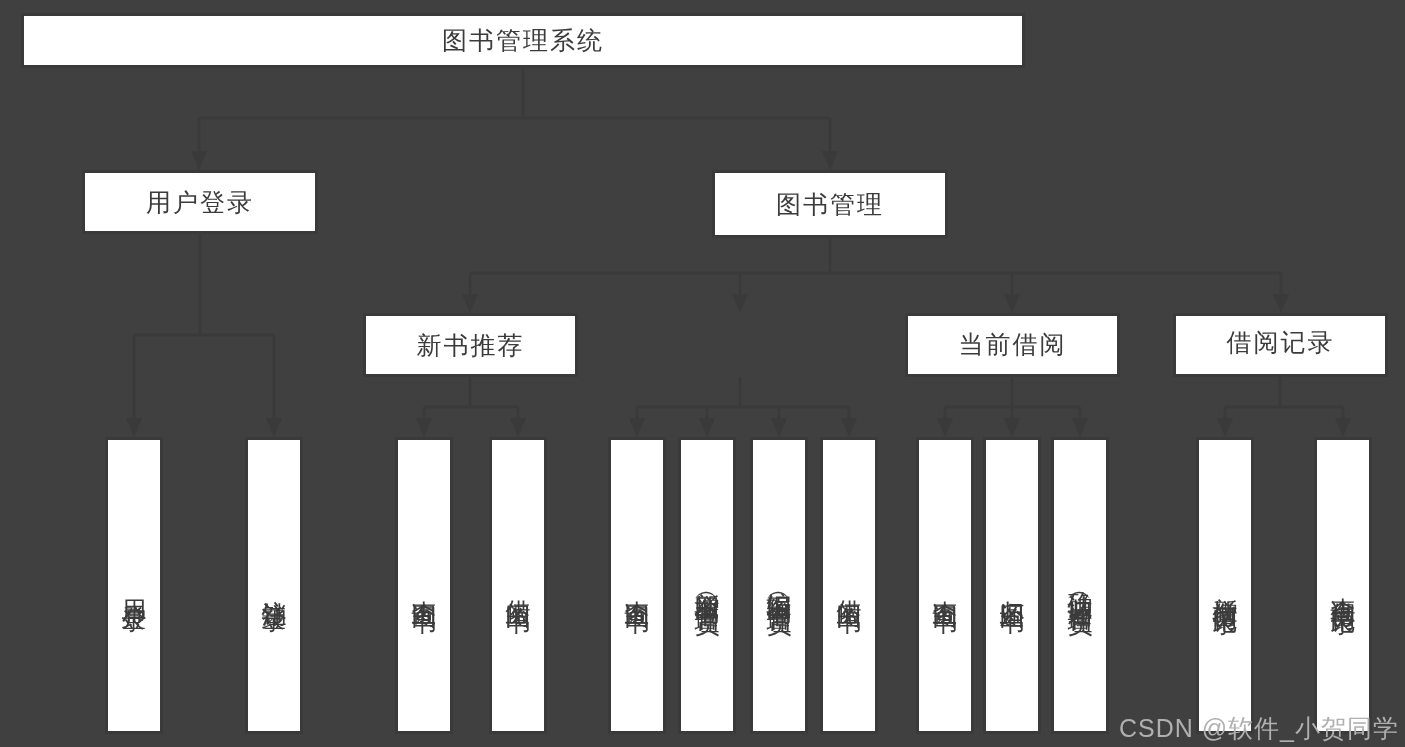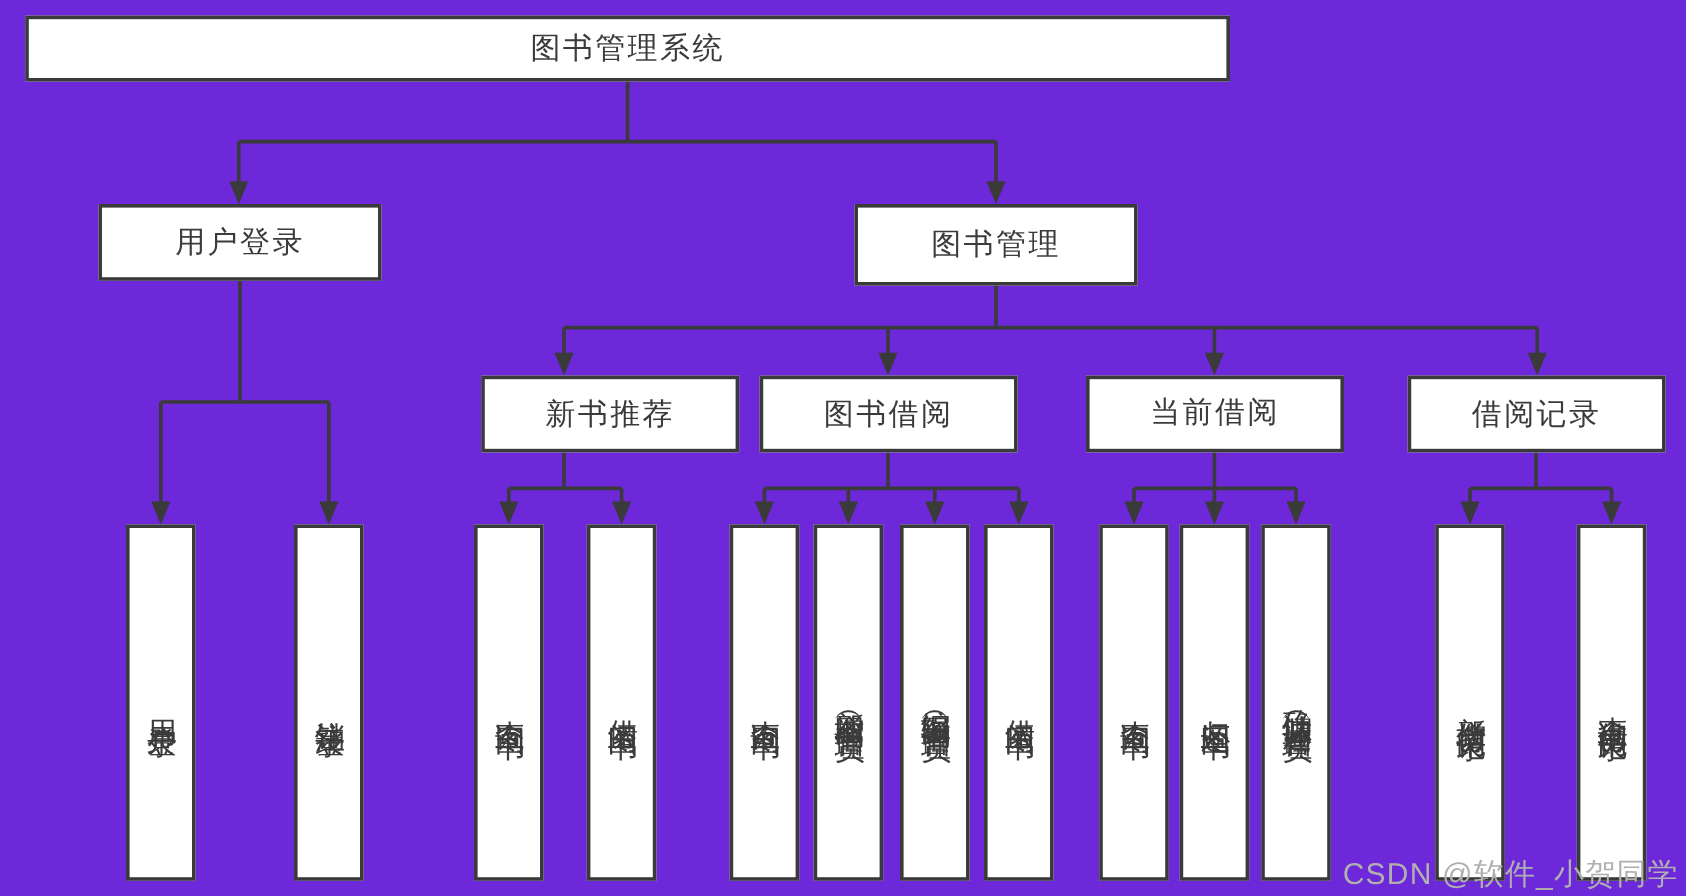"图书管理系统" div { background: #6d28d9 -> #404040 }
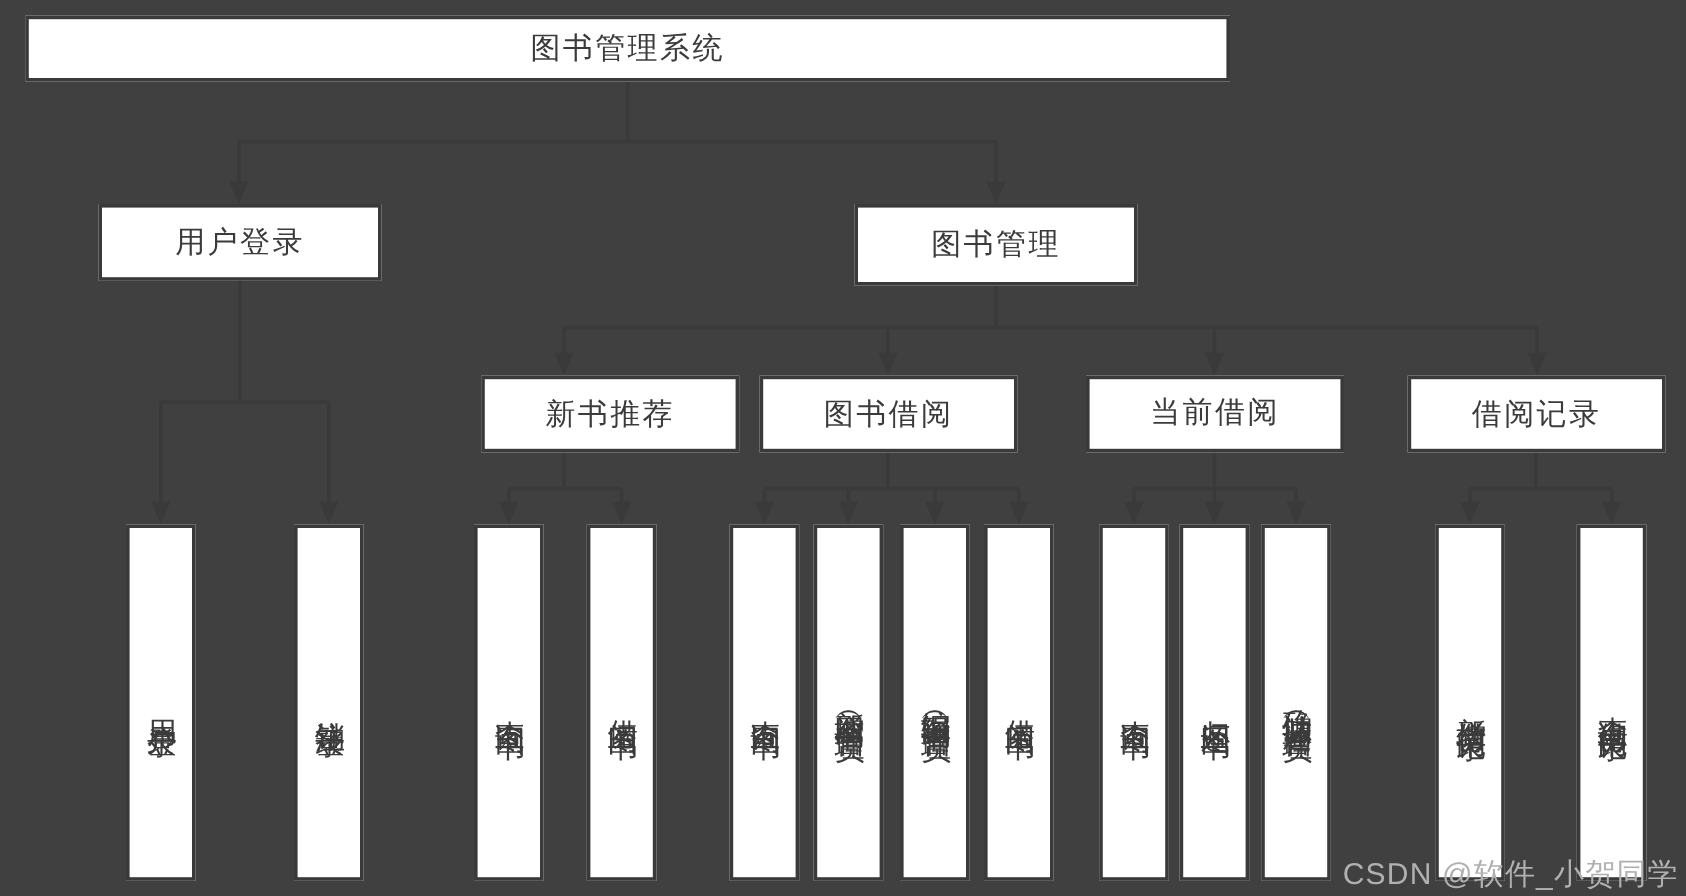"新书推荐" div.box { margin-left: 38px -> none }
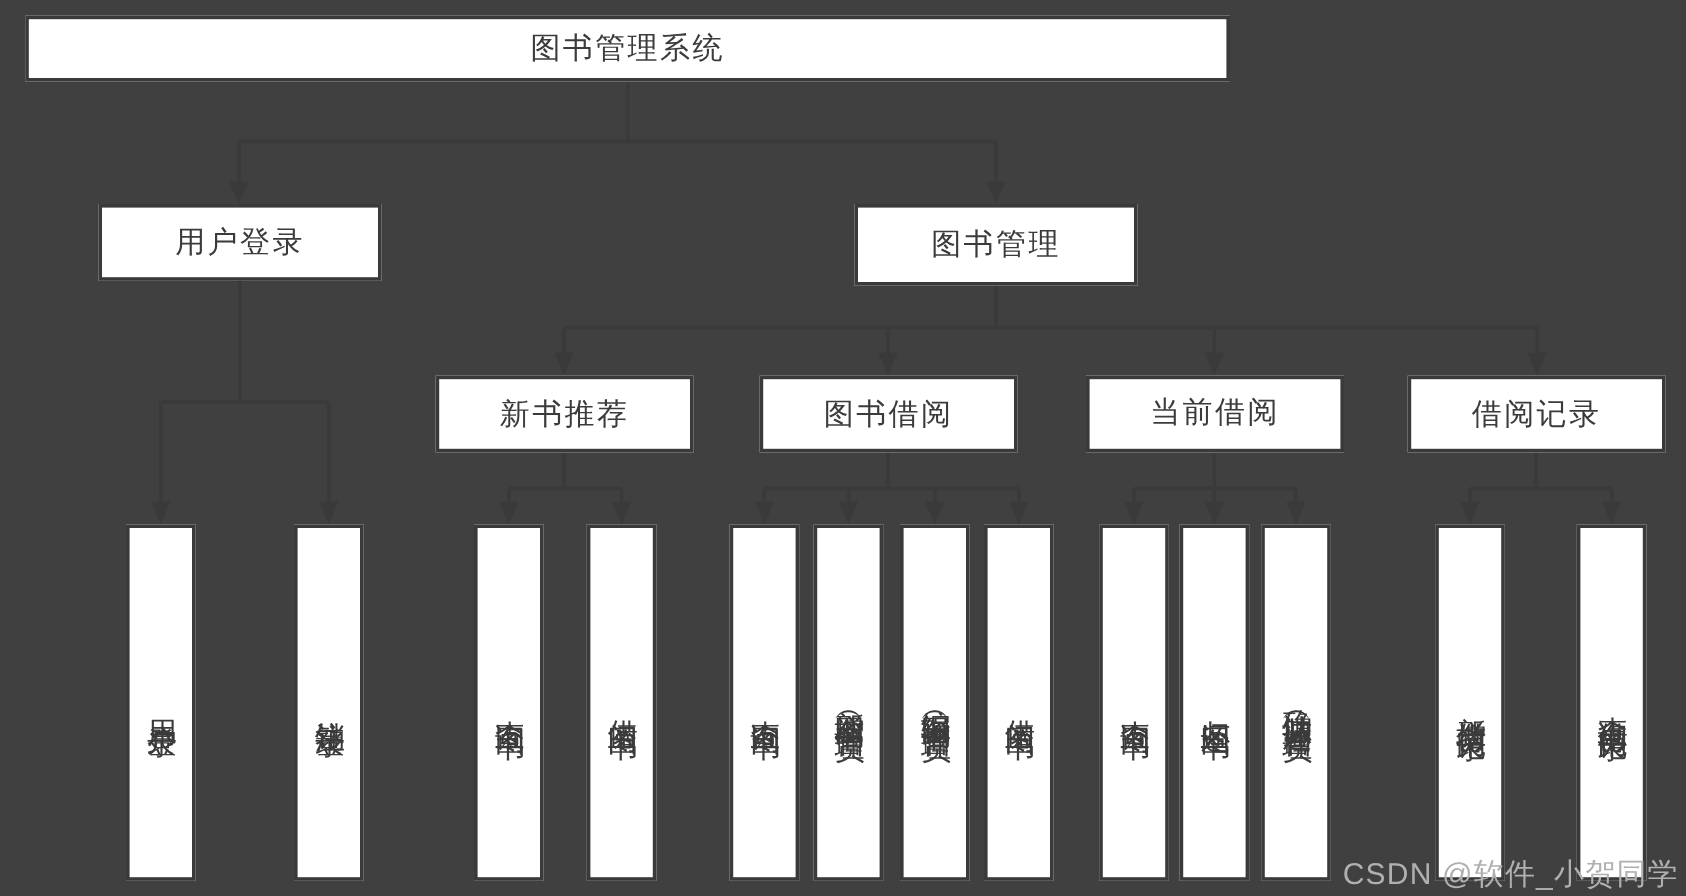"图书借阅" div.box { html: <div>图书借阅</div> -> none }
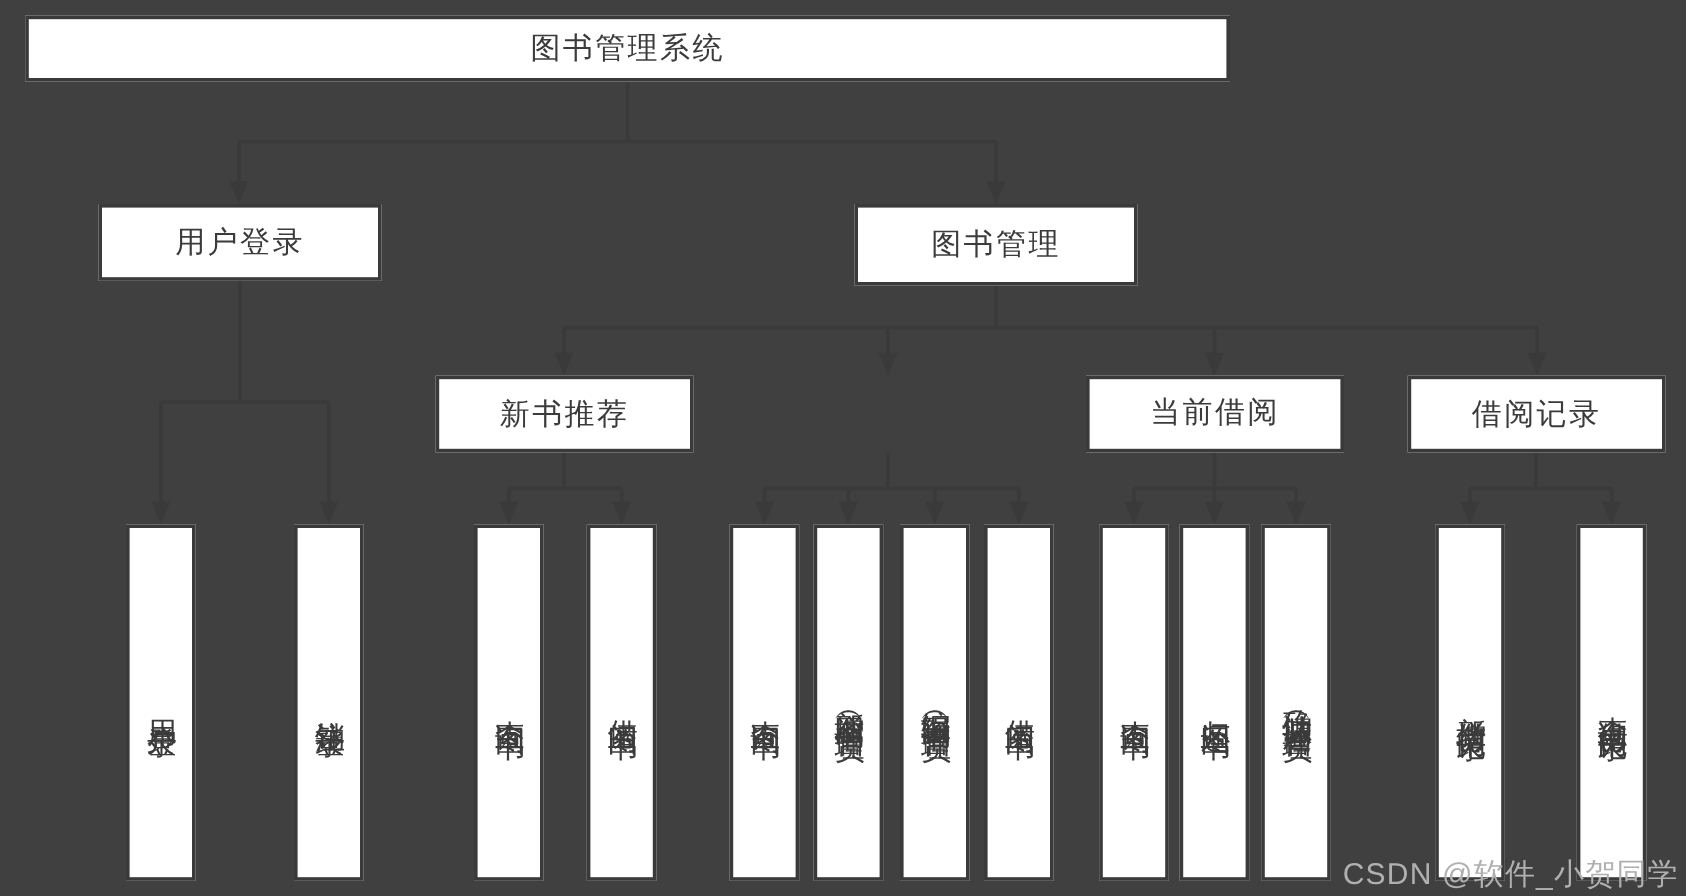"借阅记录" div.box { font-family: none -> Liberation Mono, monospace }
